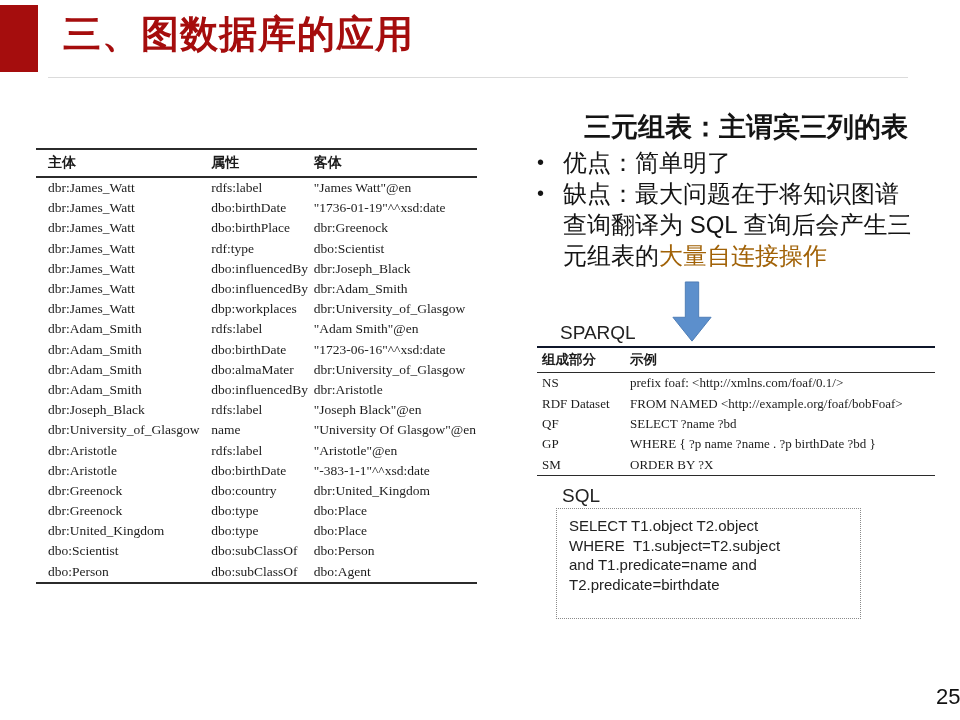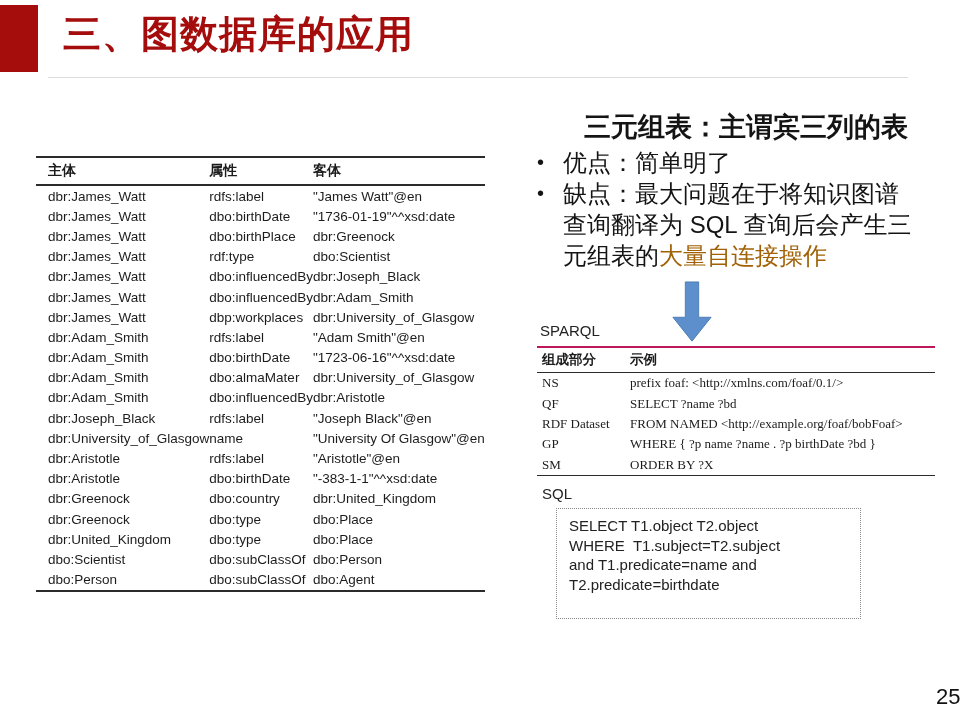"主体" .triple-table { font-family: Liberation Sans, sans-serif -> Liberation Serif, serif; top: 156px -> 148px }
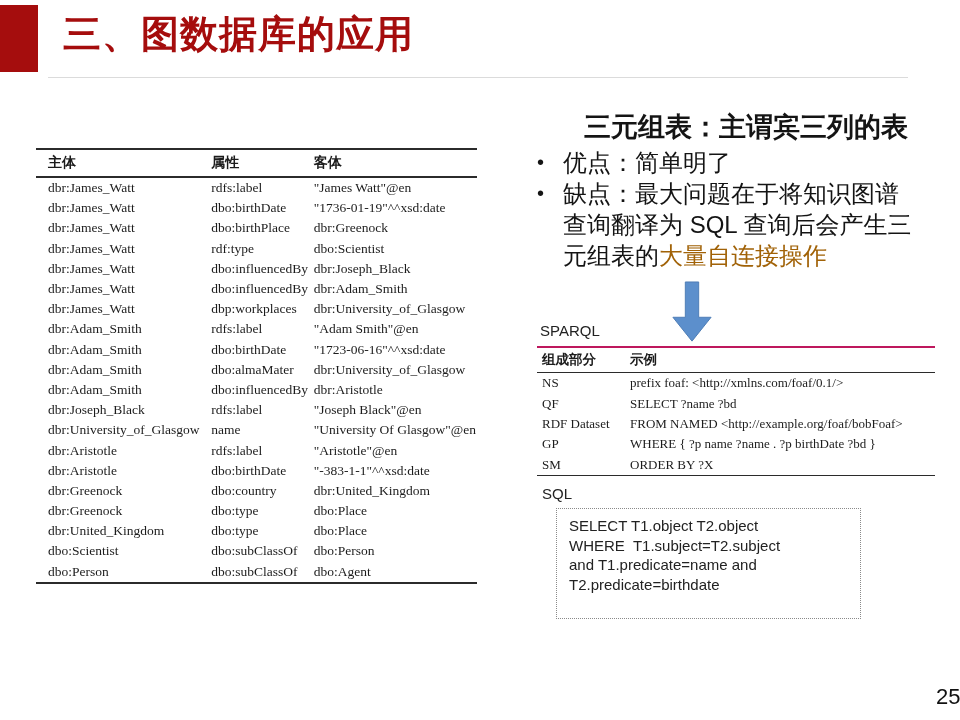"SPARQL" .sparql-label,.sql-label { font-size: 15px -> 19px; margin-left: none -> 20px }
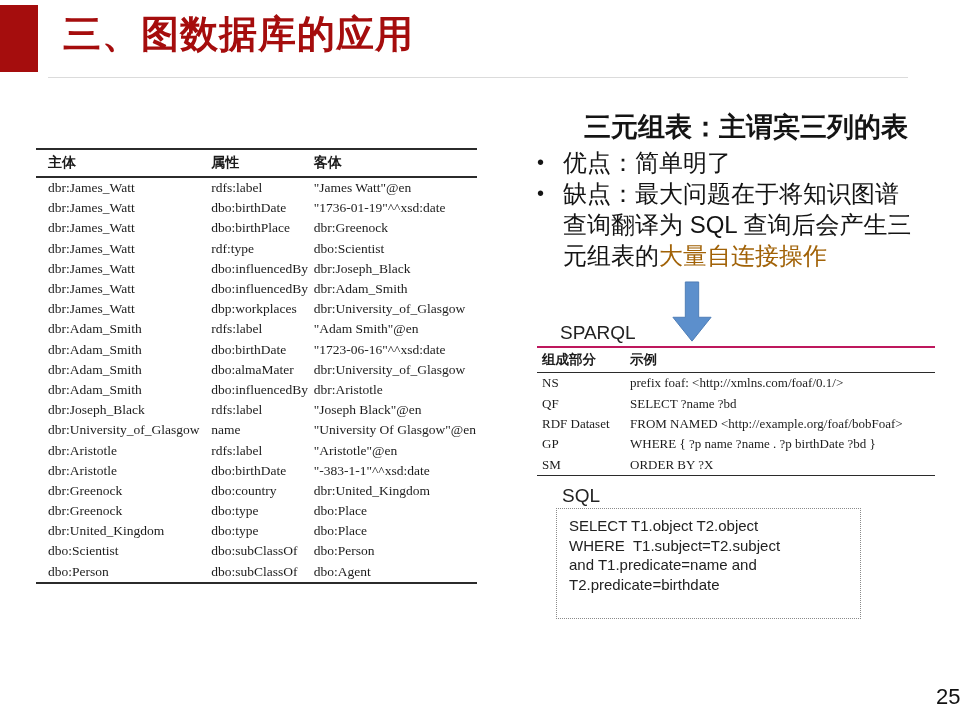"组成部分" .sparql-table { border-top: 2px solid #be185d -> 2px solid #0f172a }
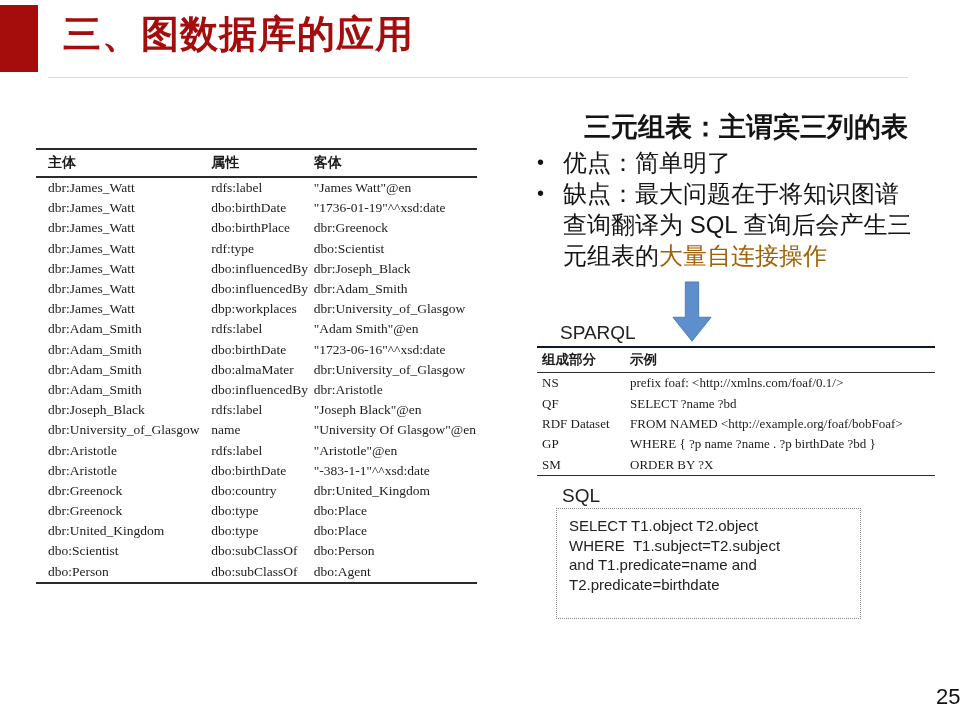"QF" tr { order: before "RDF Dataset" -> after "RDF Dataset" }
